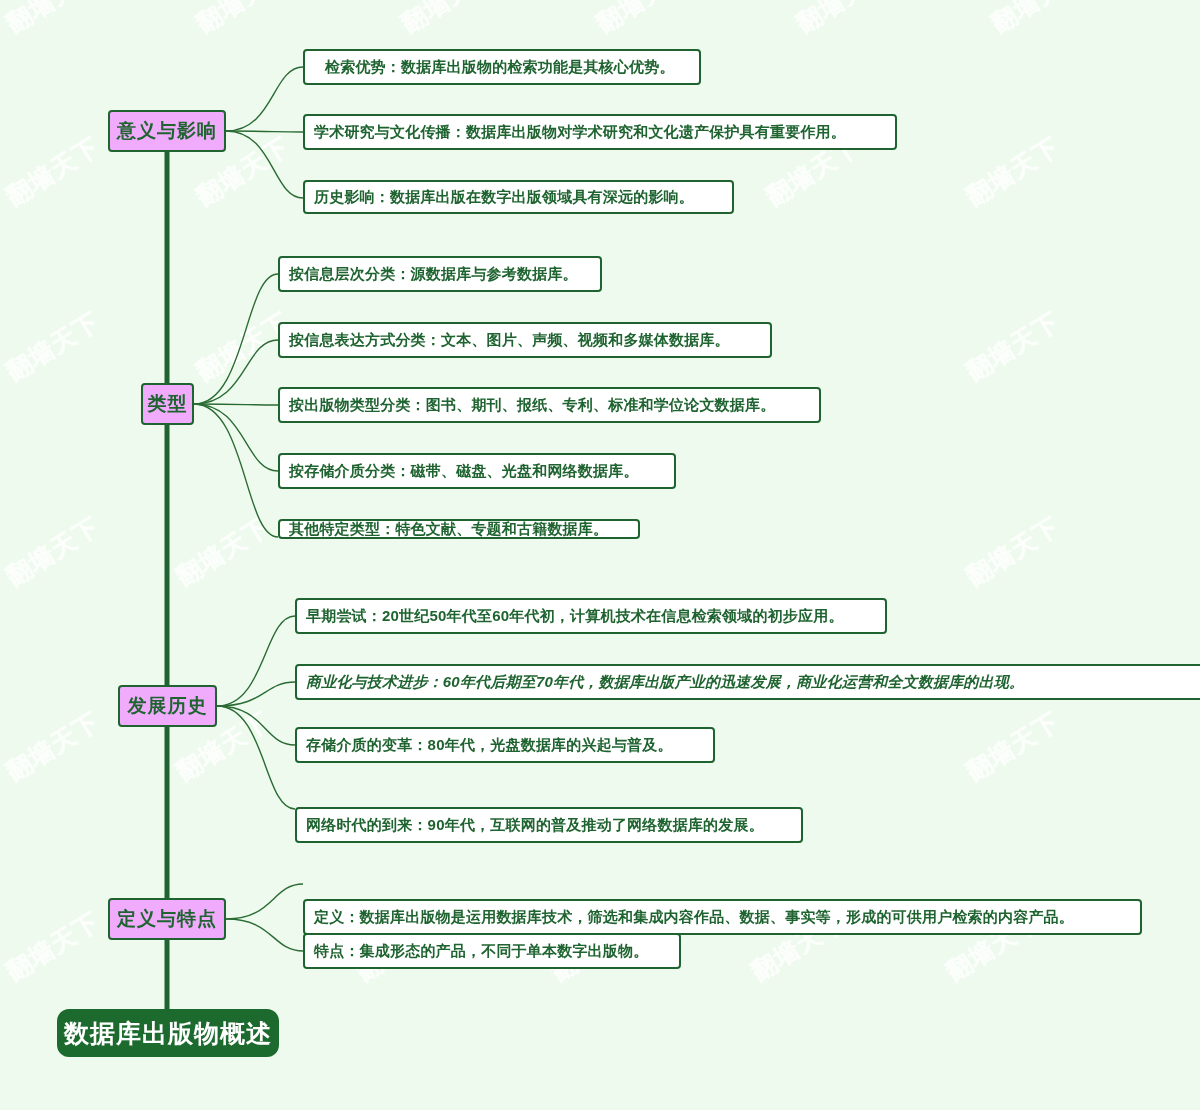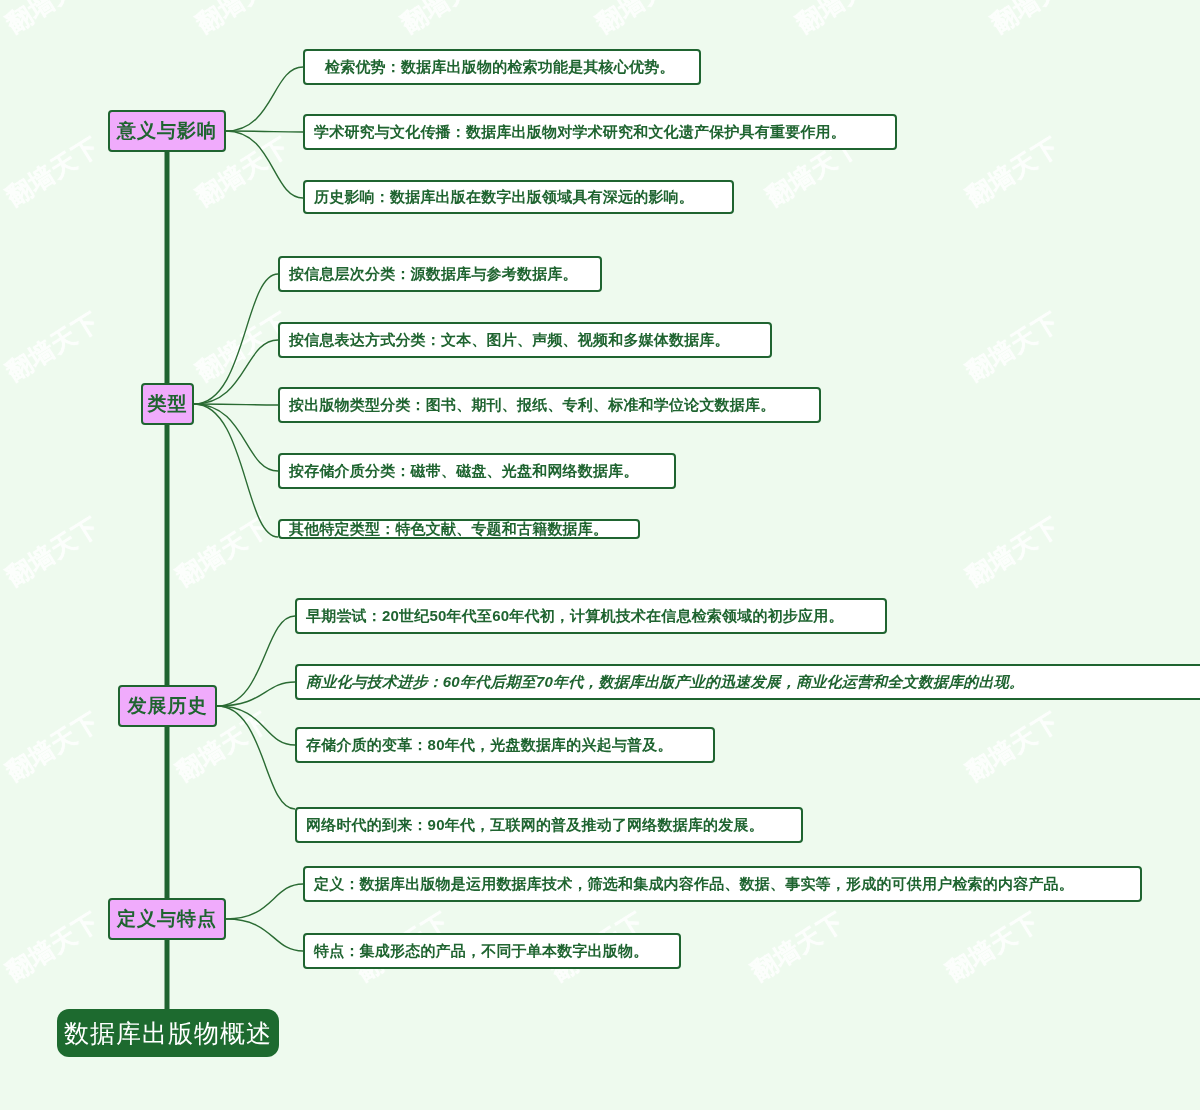"定义：数据库出版物是运用数据库技术，筛选和集成内容作品、数据、事实等，形成的可供" div.node { top: 866px -> 899px }
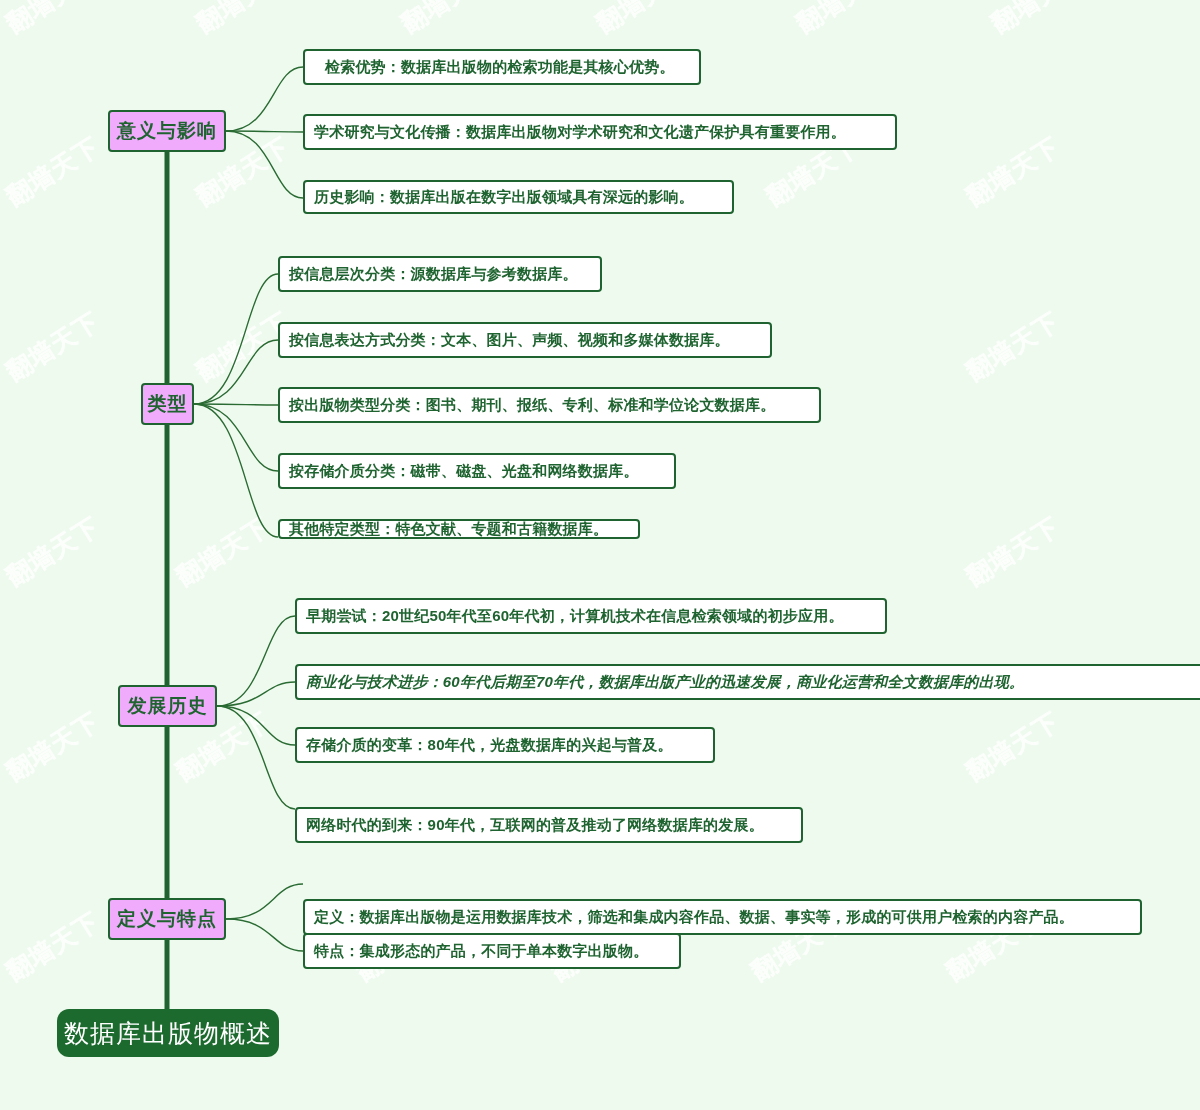"数据库出版物概述" .root { font-weight: 400 -> 700 }
